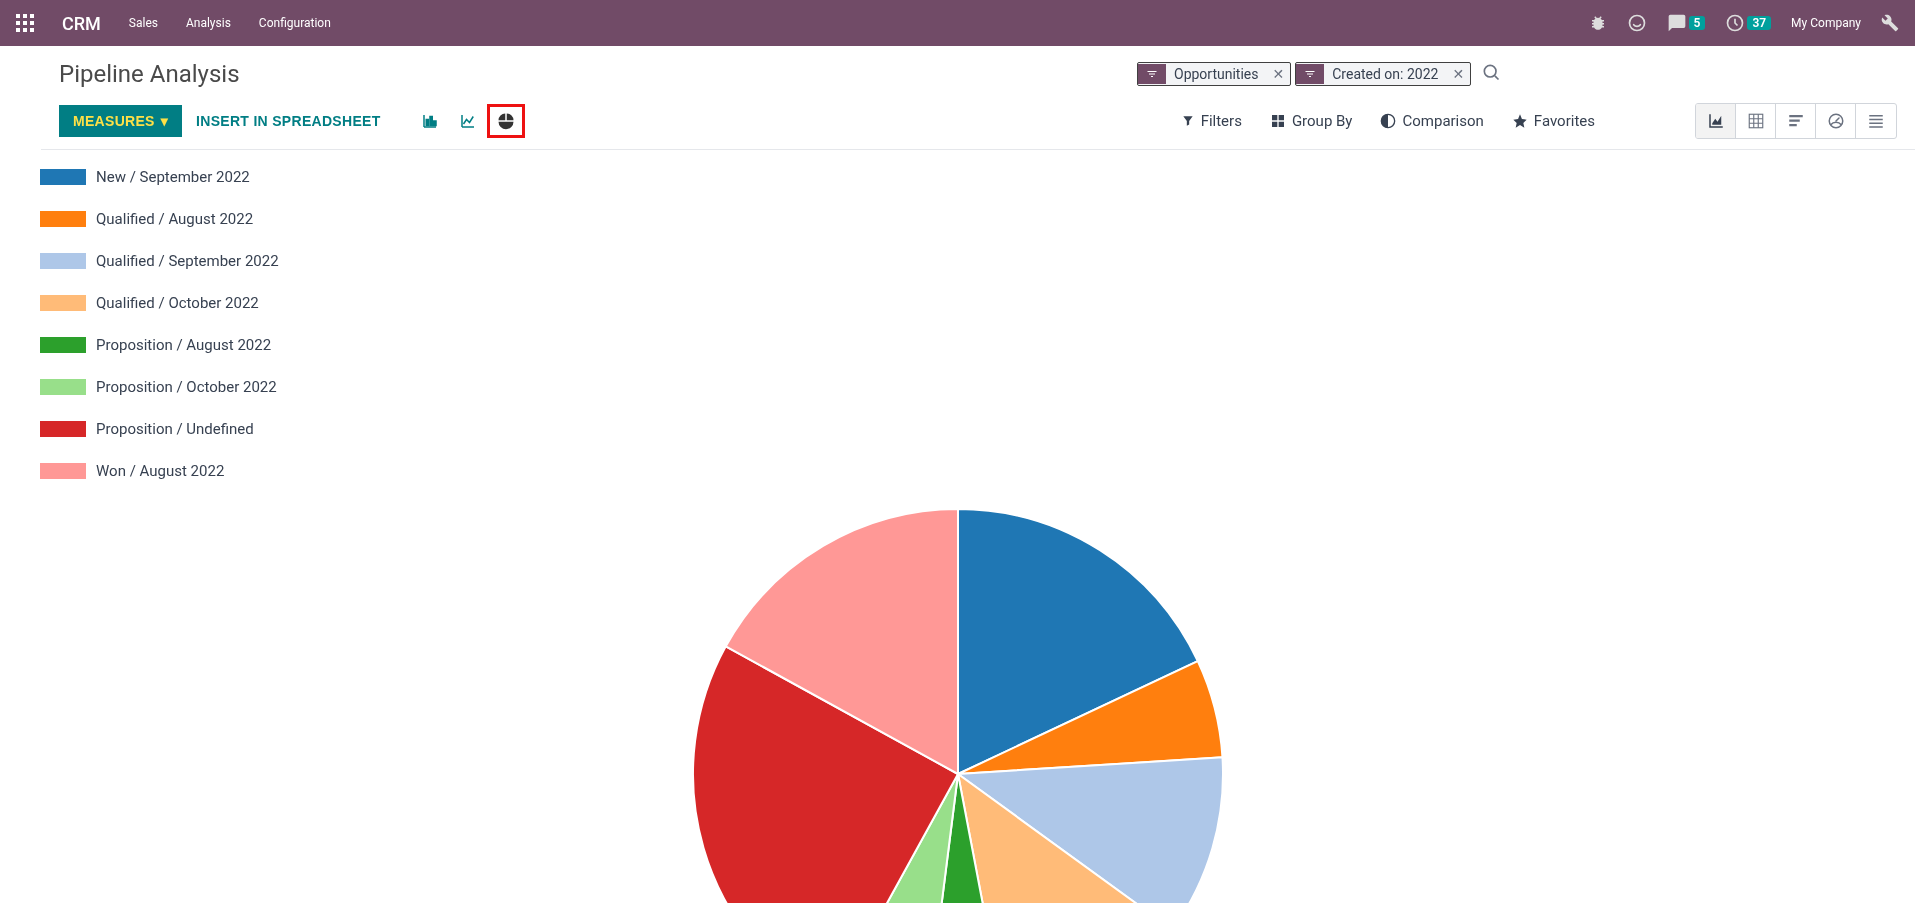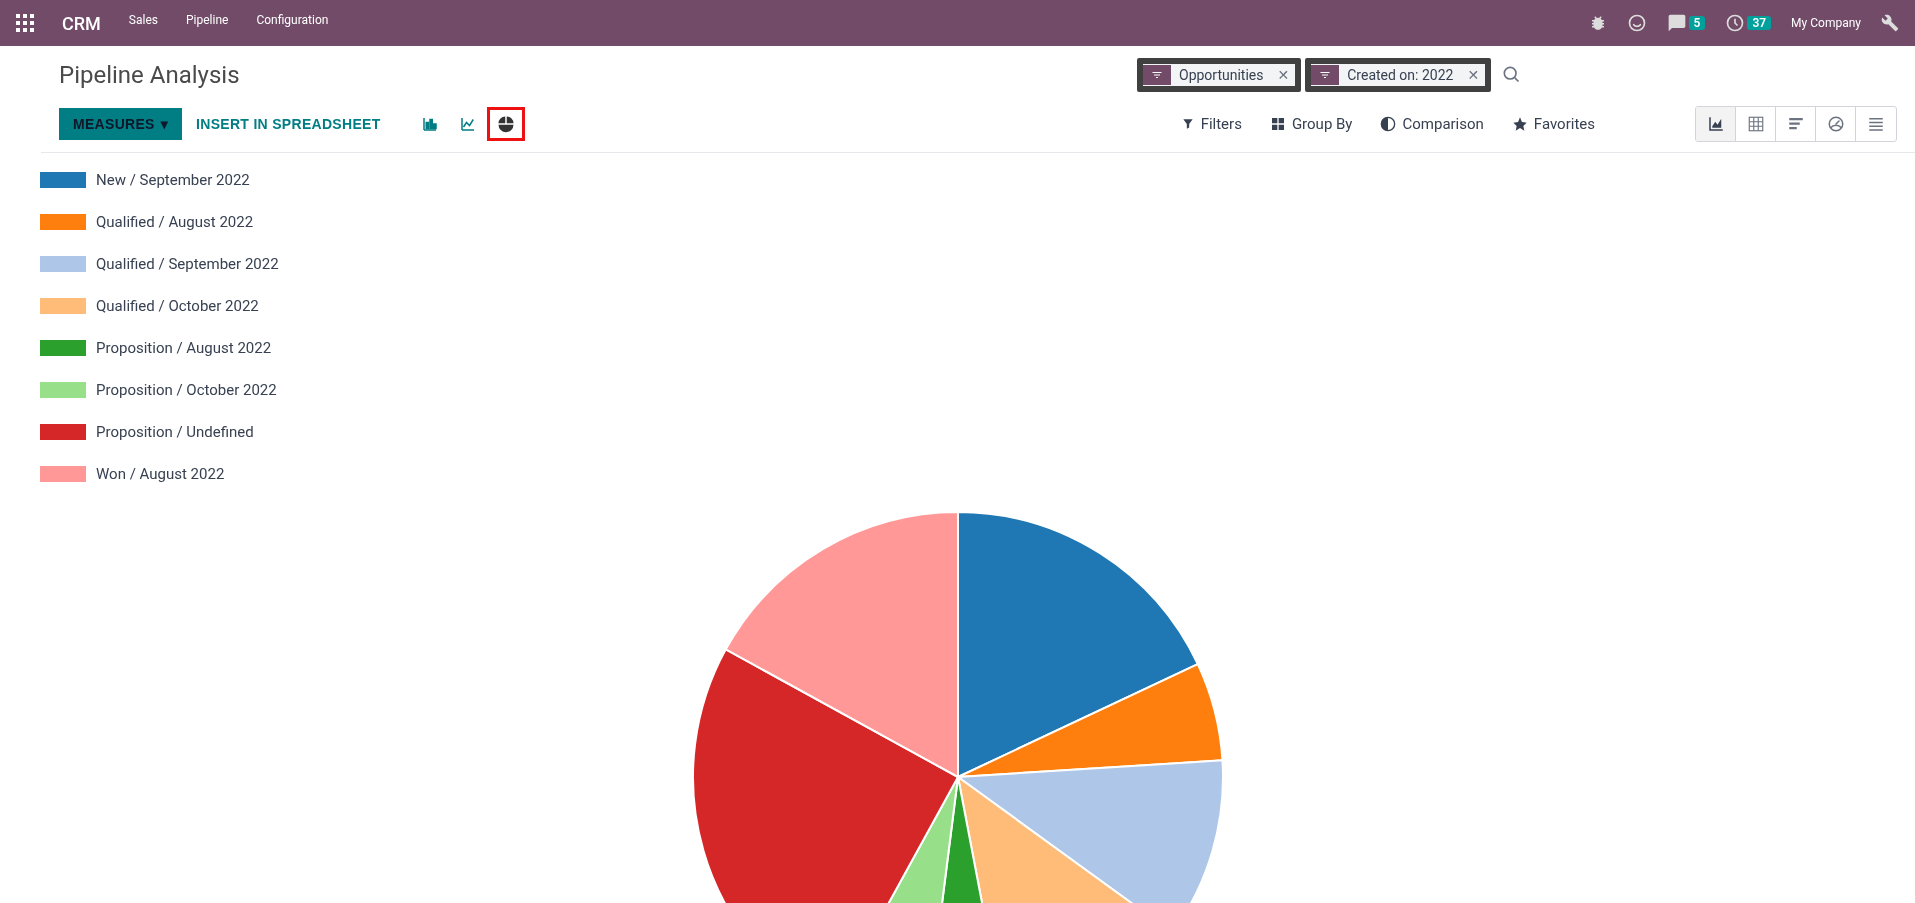"CRM" .topnav-left { align-items: none -> center }
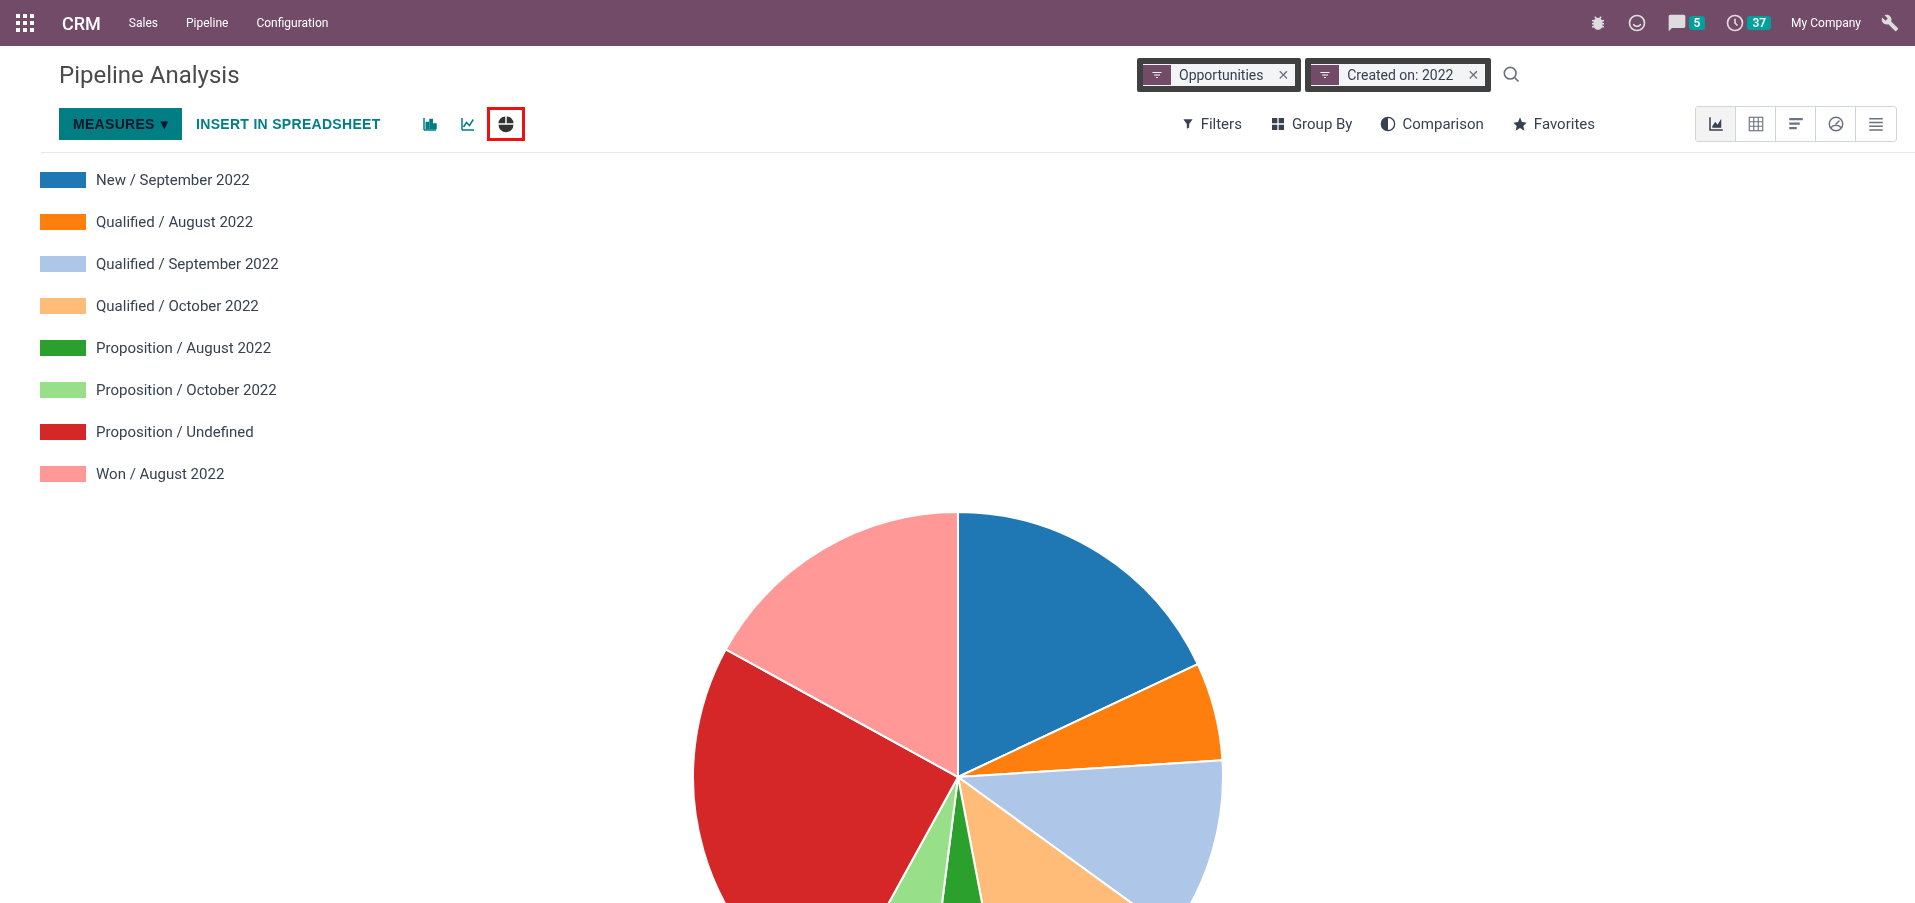"Pipeline" a.nav-link { text: Pipeline -> Analysis }
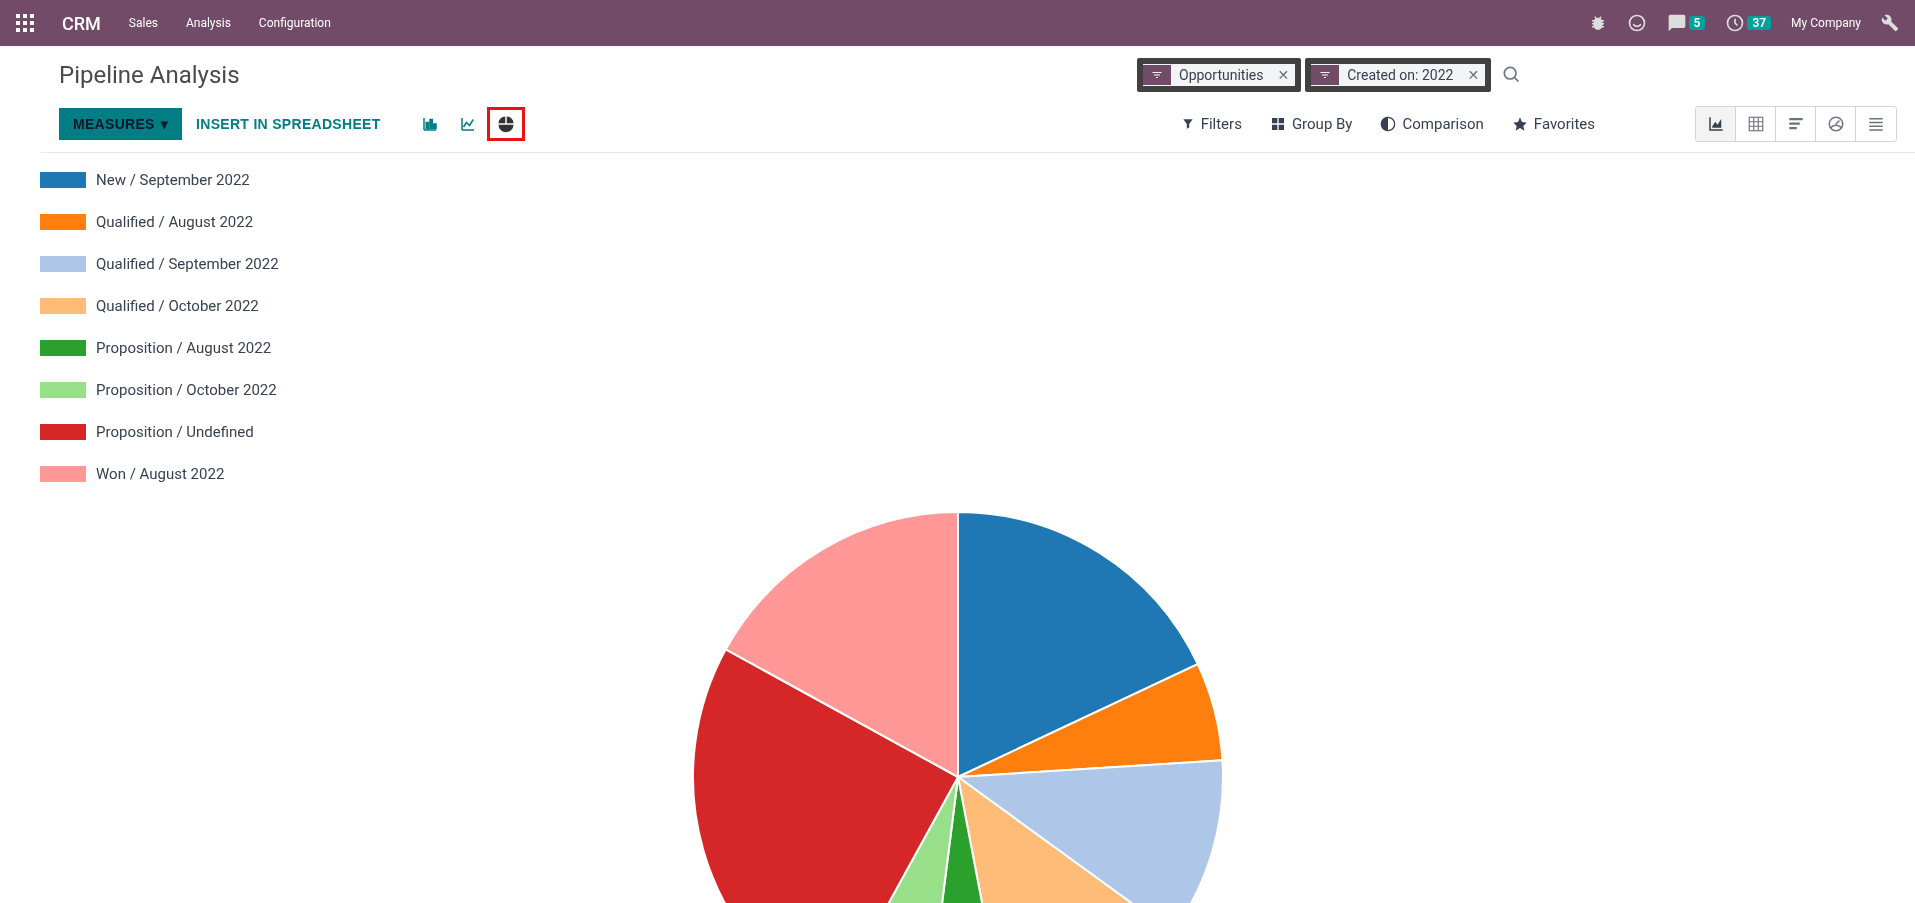"Opportunities" .facet { border: 6px solid #404040 -> 1px solid #404040 }
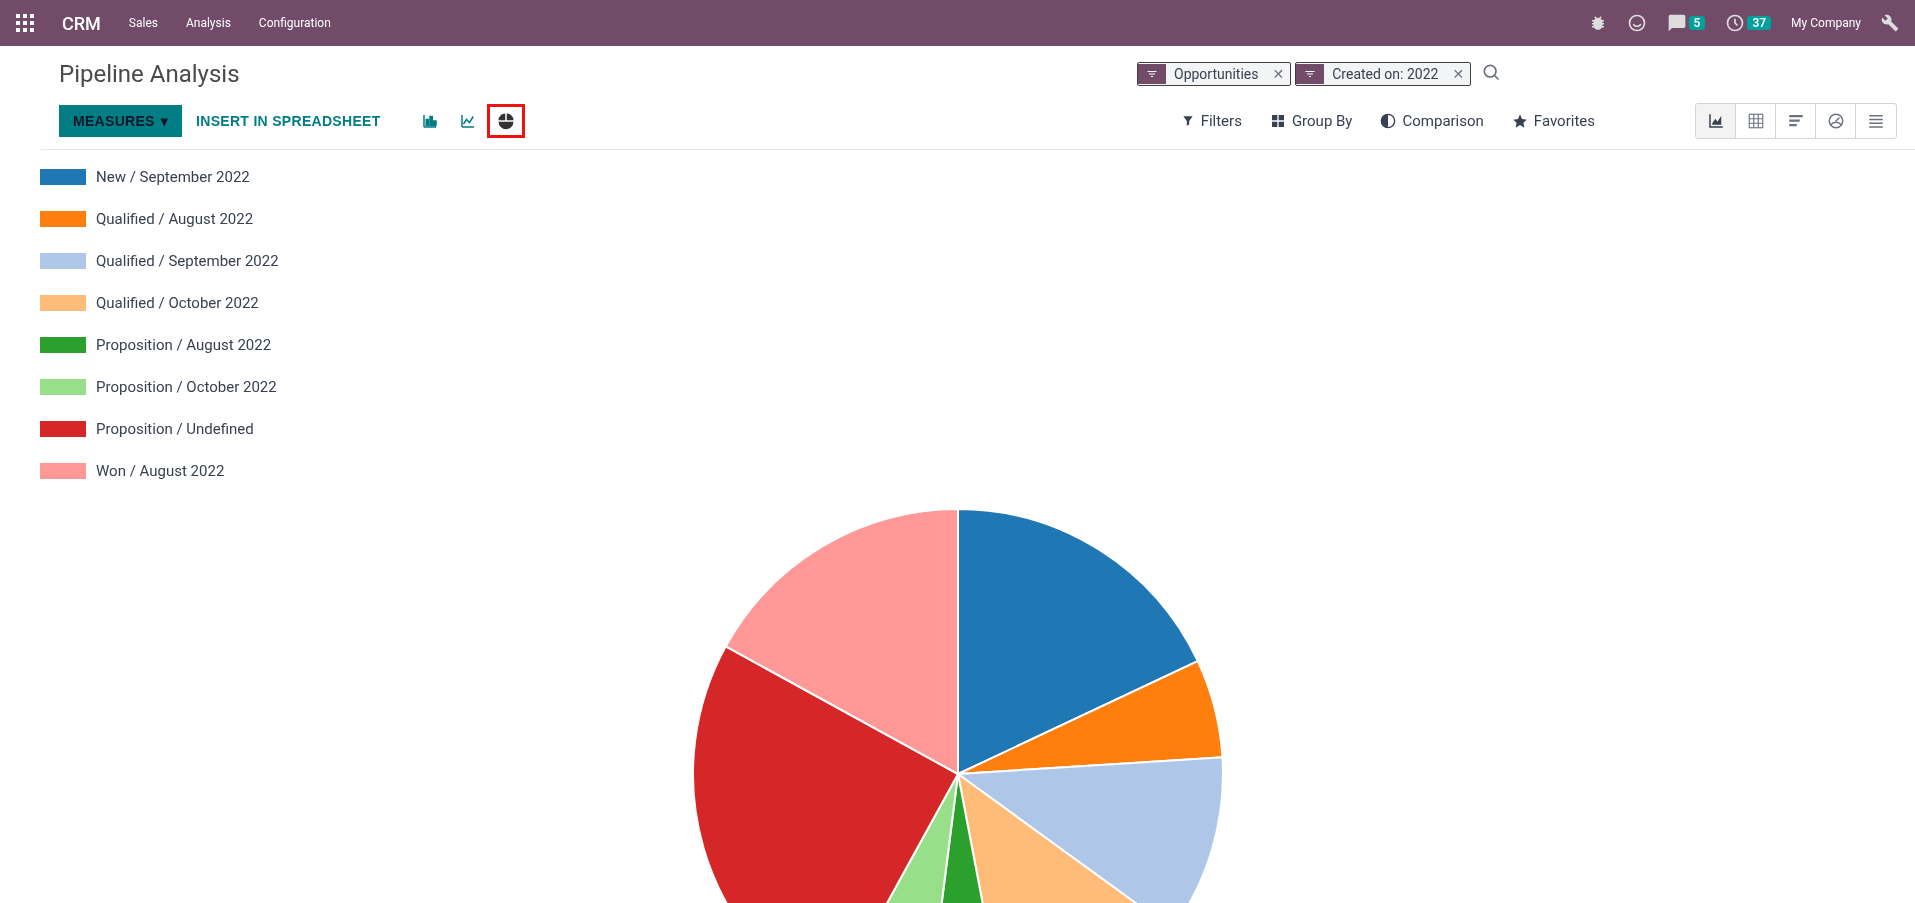"MEASURES" .btn-primary { color: #0f172a -> #fde047 }
